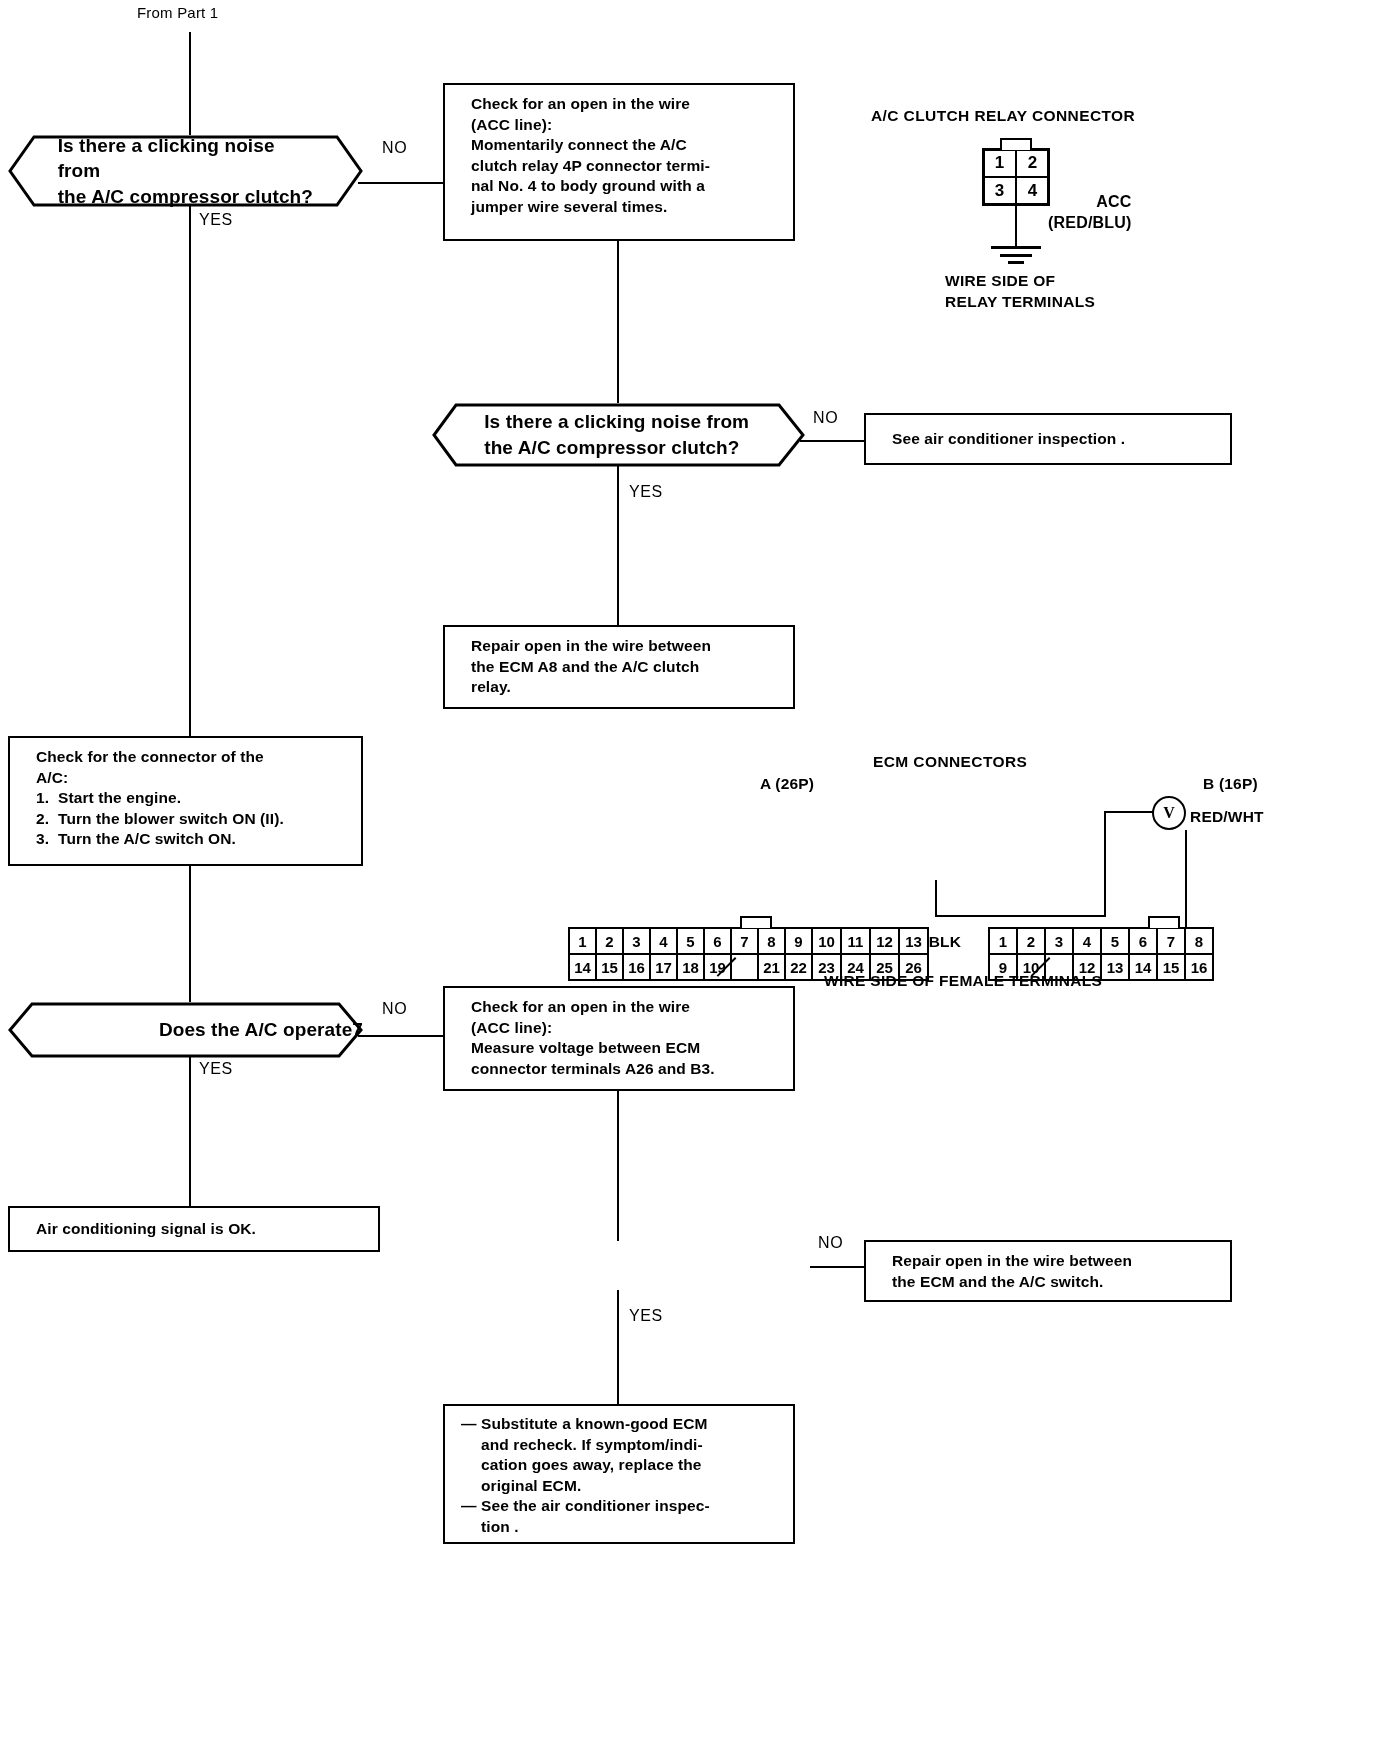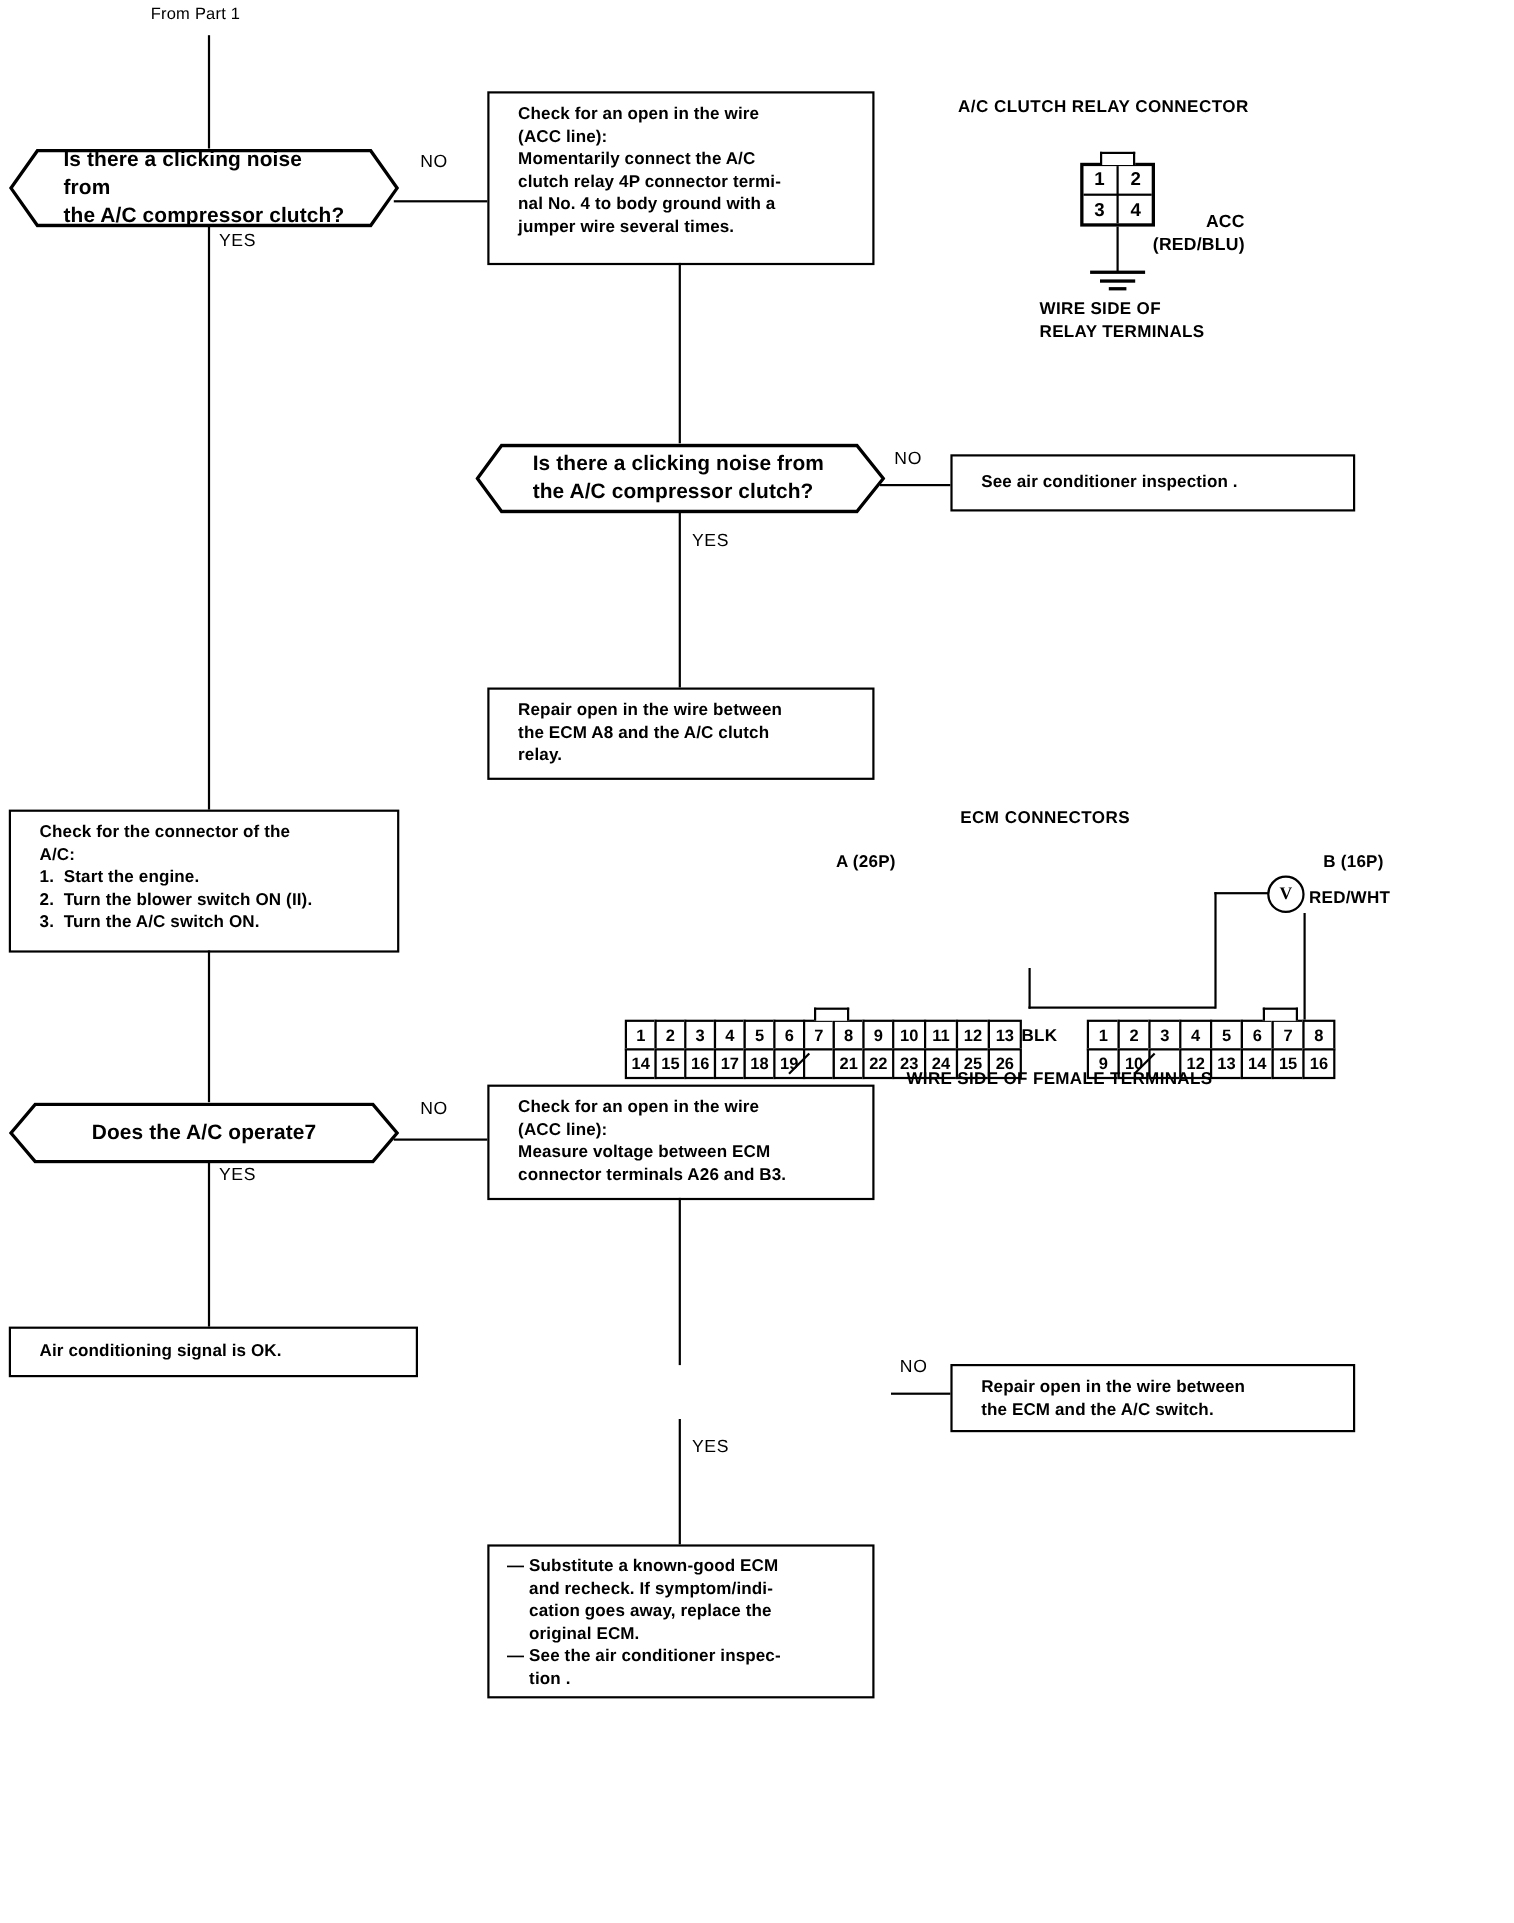"A/C CLUTCH RELAY CONNECTOR" .cap.hdr { margin-top: none -> 18px }
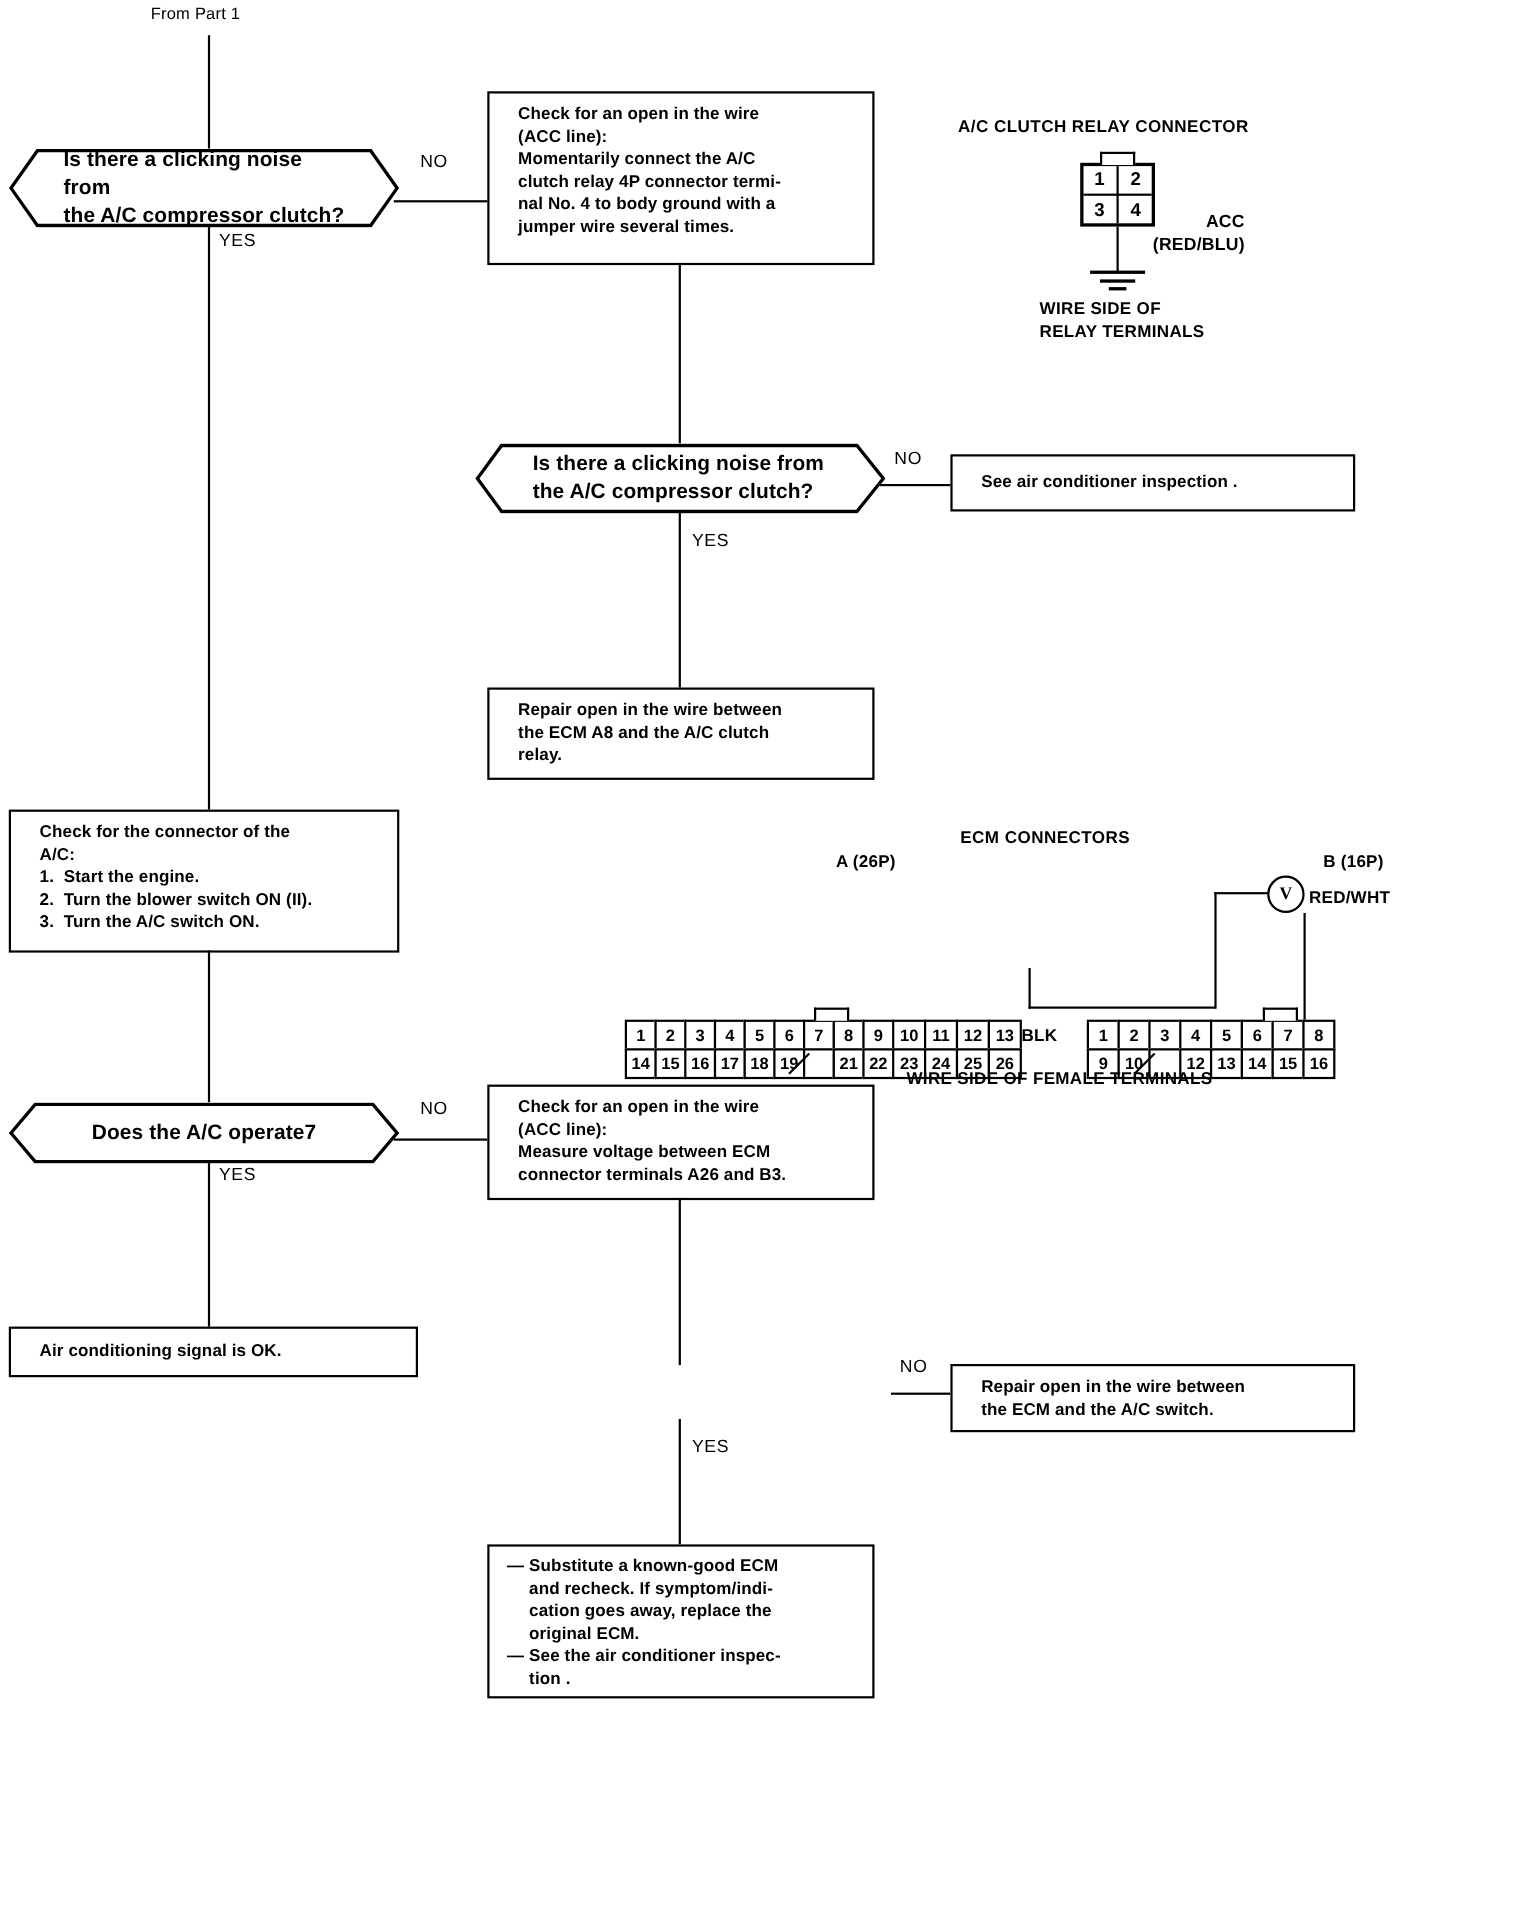"Does the A/C operate7" div.hextext { text-align: center -> right }
